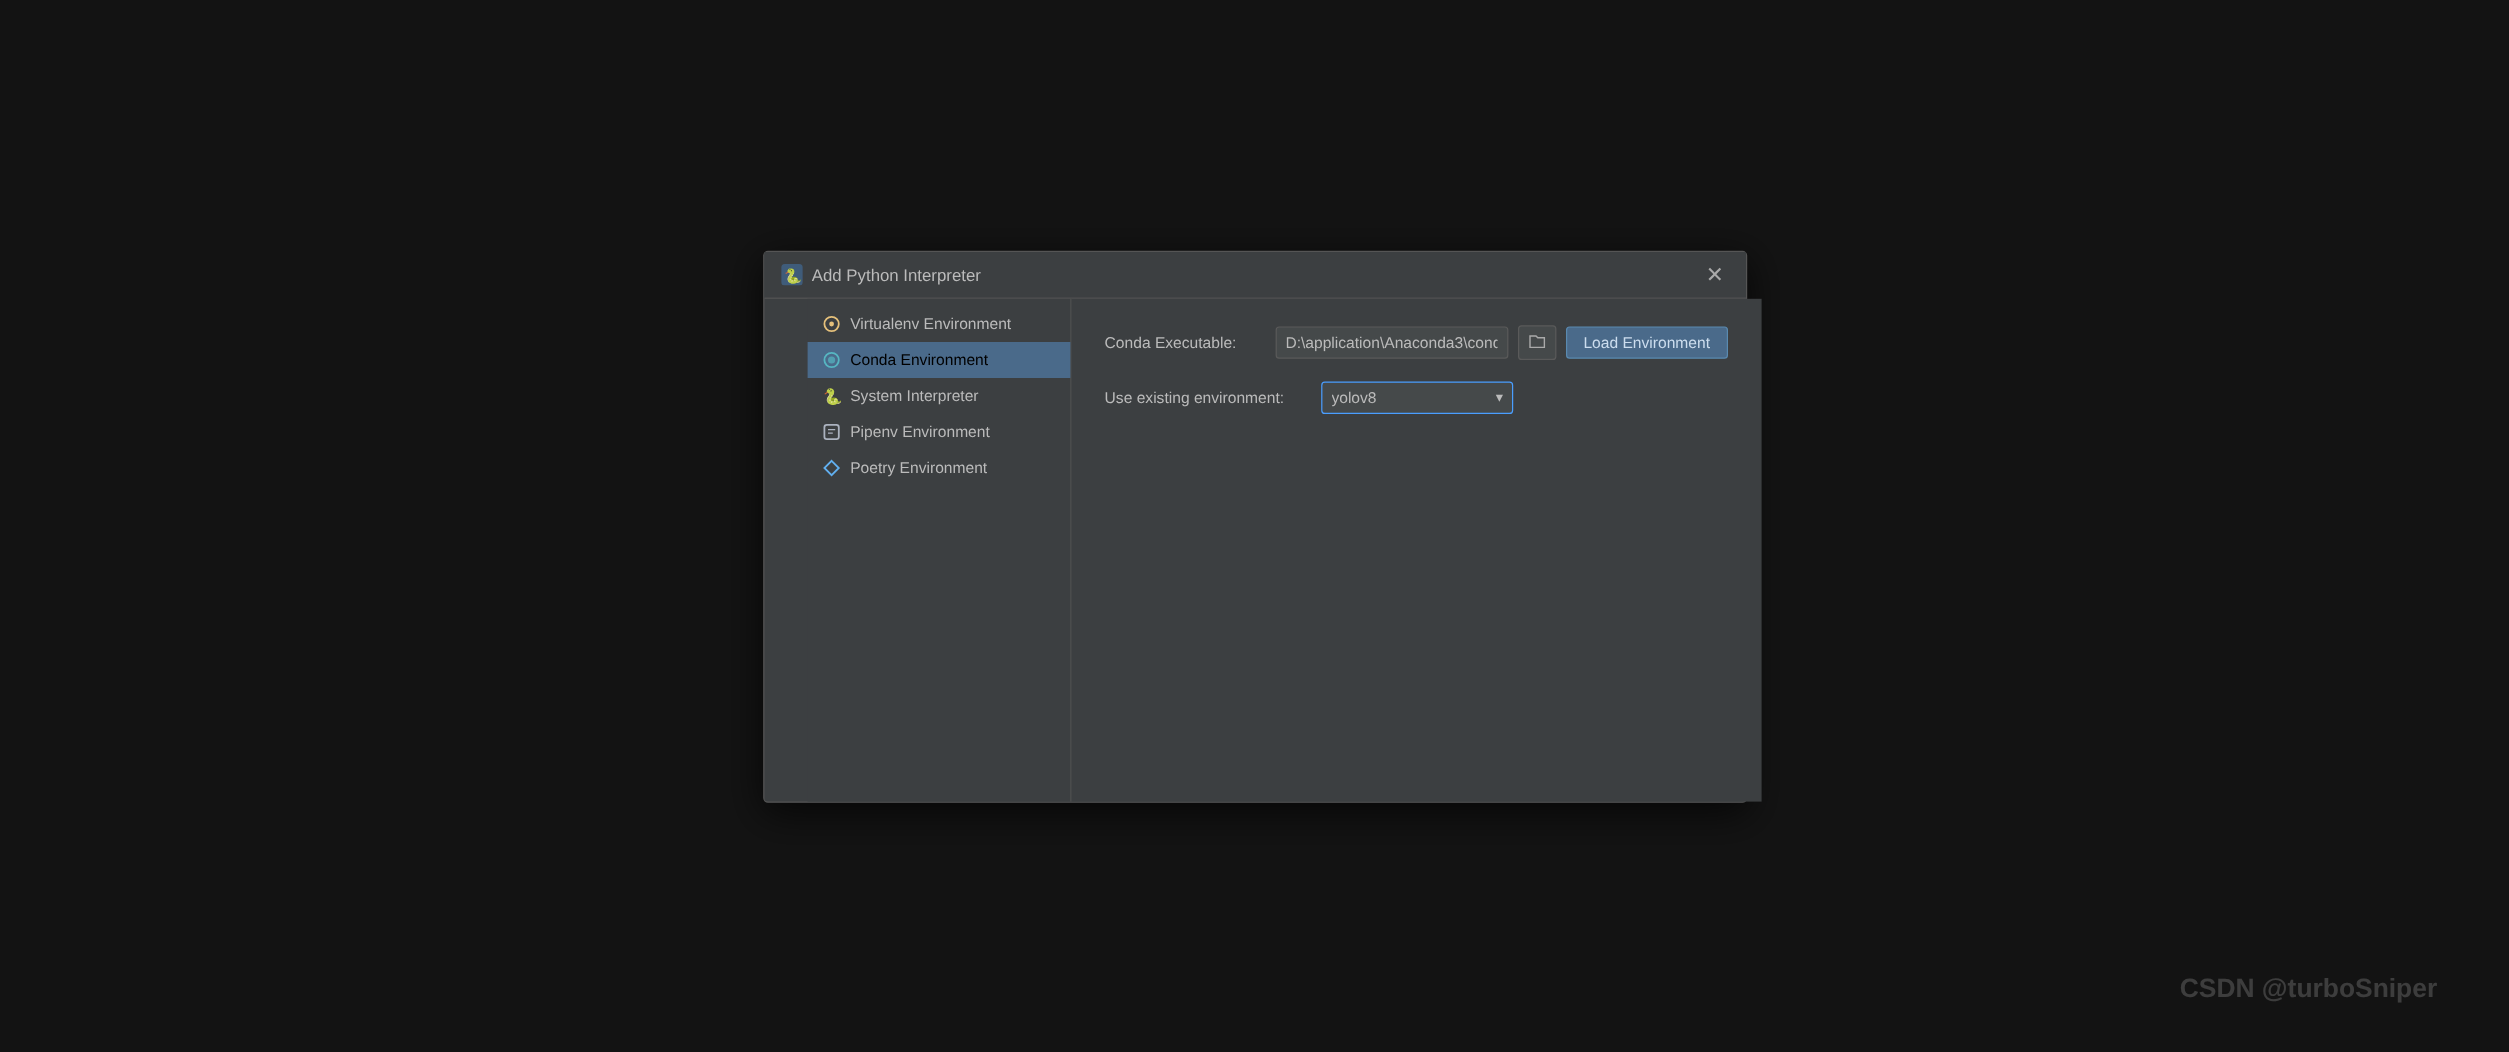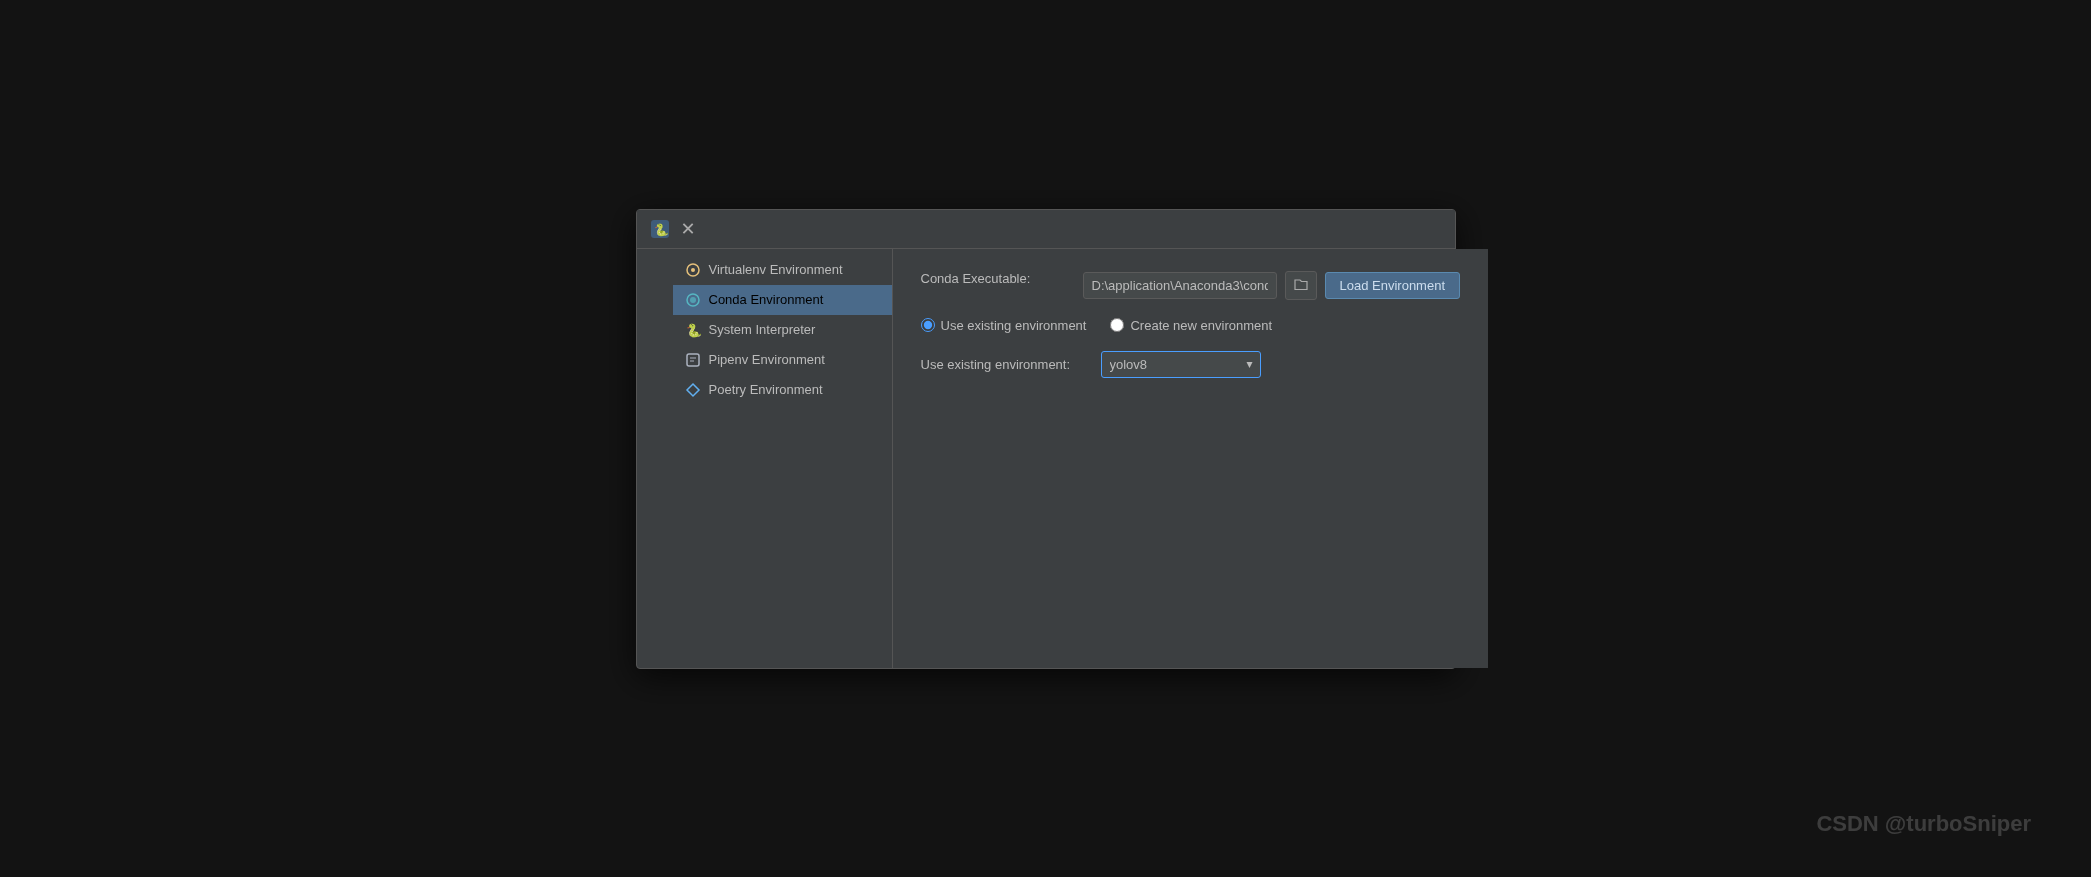"Add Python Interpreter" span.dialog-title-text { html: none -> <span>Add Python Interpreter</span> }
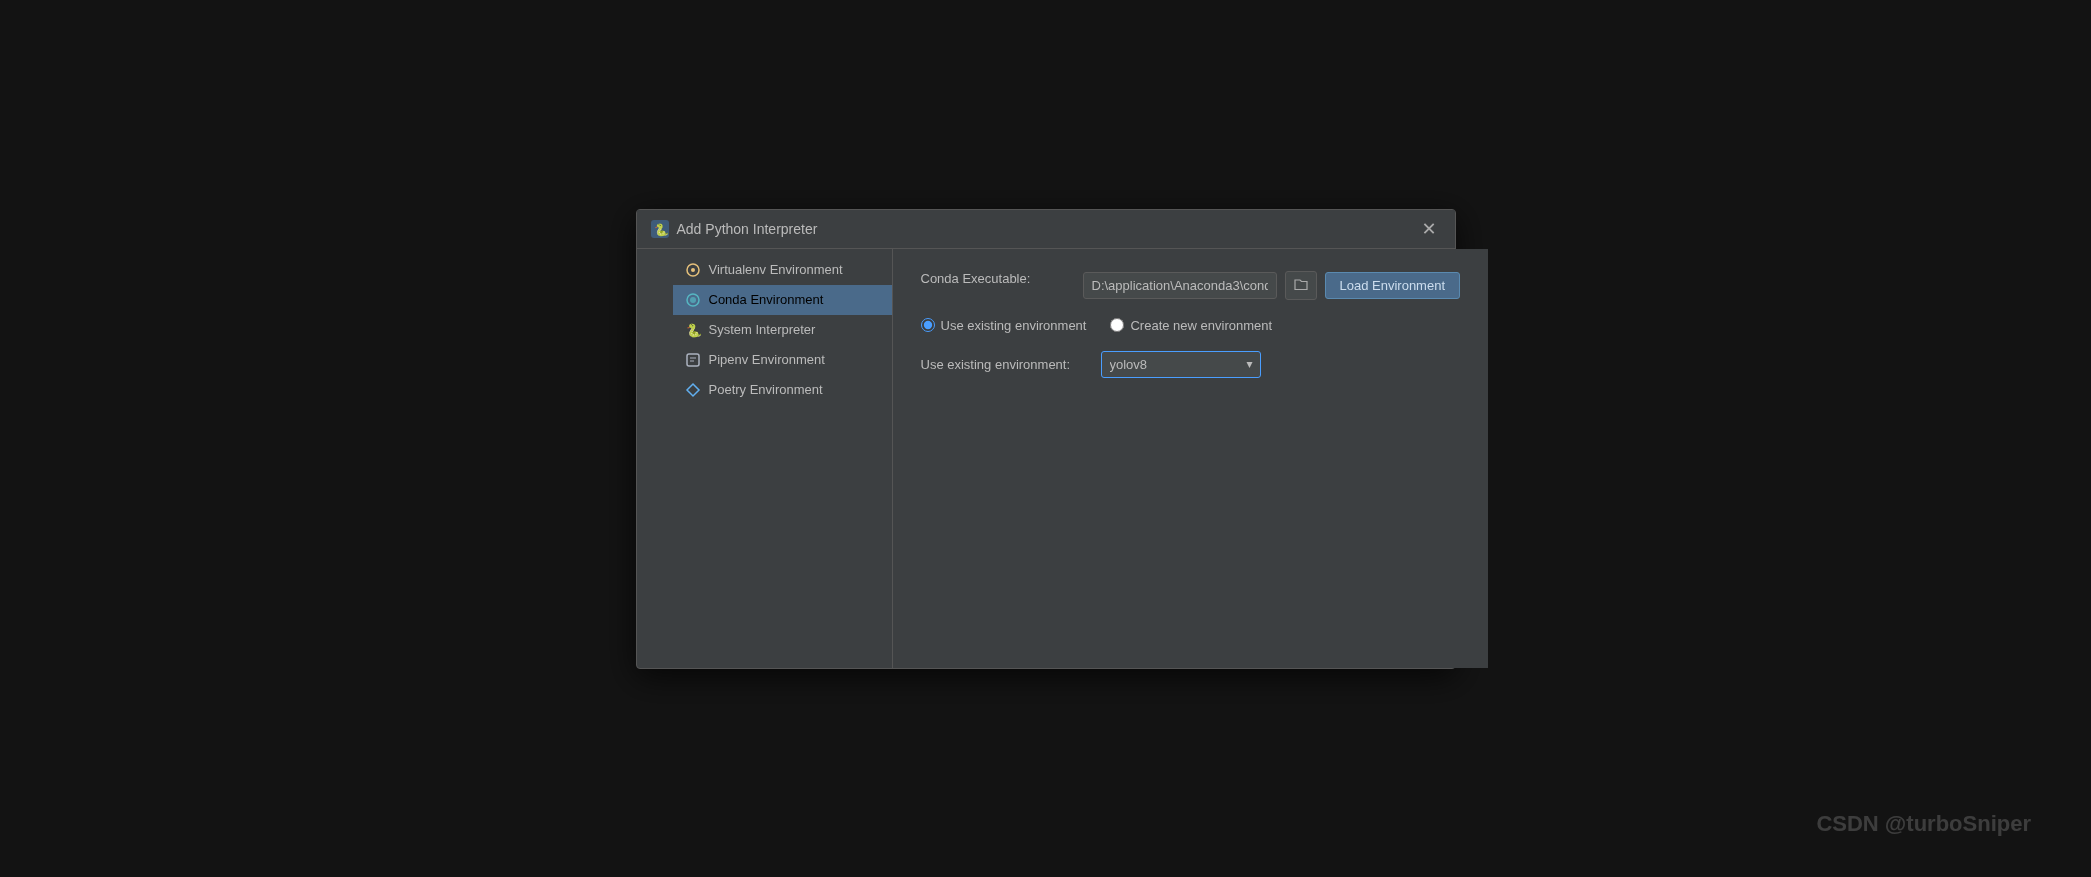"Conda Executable:" .form-row { align-items: flex-start -> center; gap: 22px -> 2px }
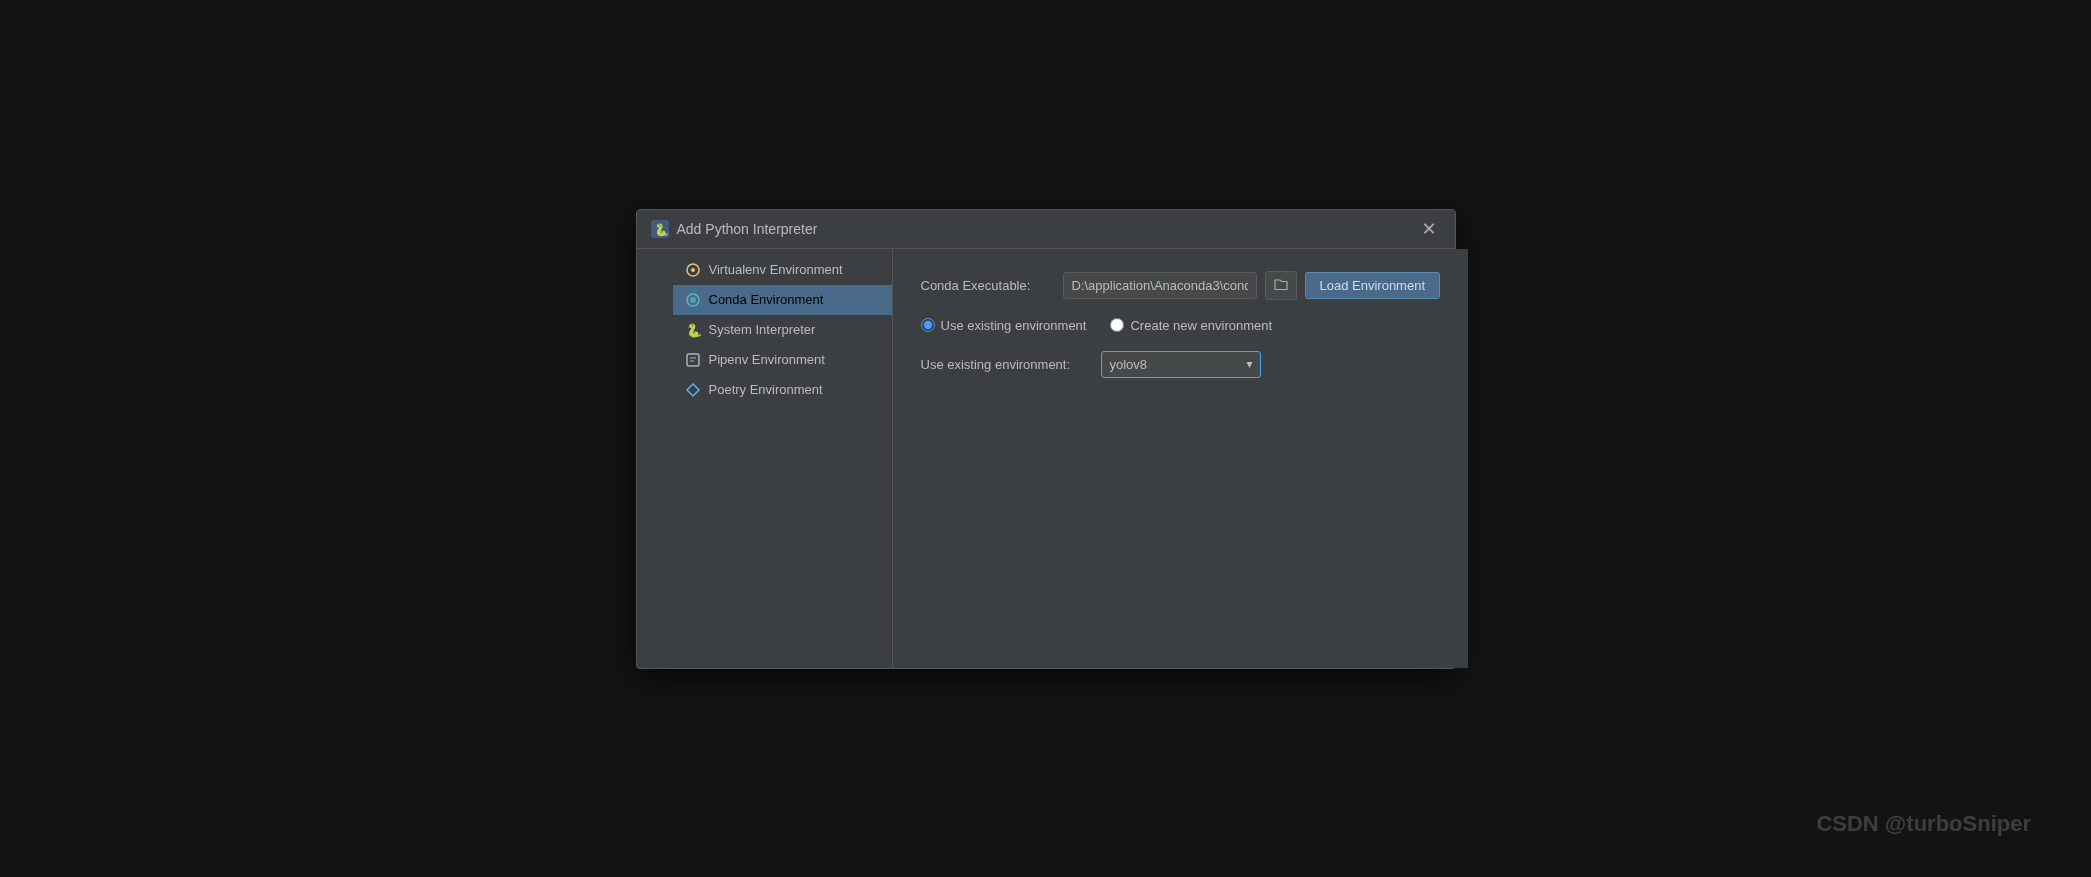"Use existing environment" div.radio-row { html: <div> <label> <input> <span>Use existing environment</span> </label> <label> <input> <span>Create new environment</span> </label> </div> -> none }
